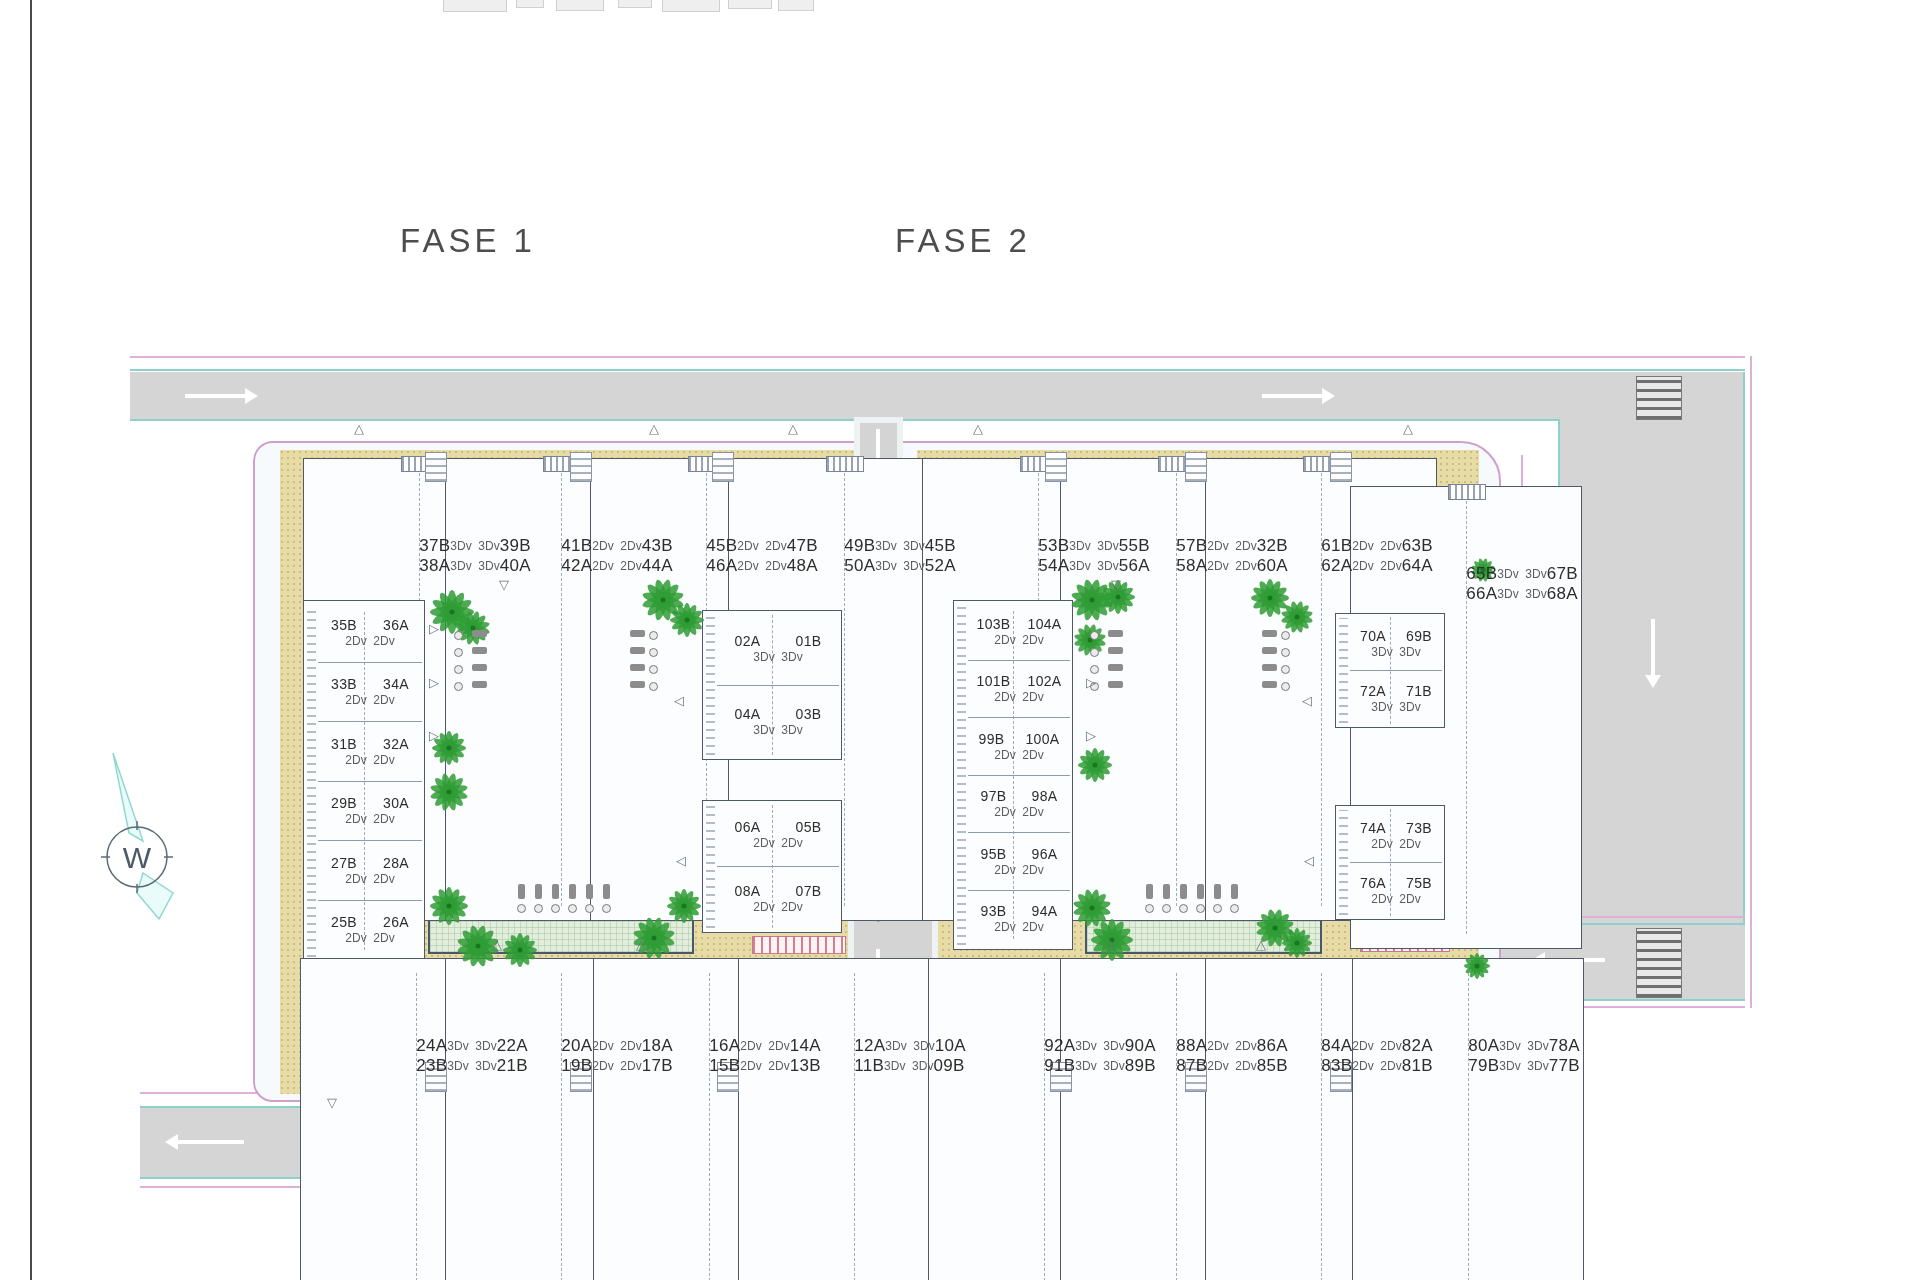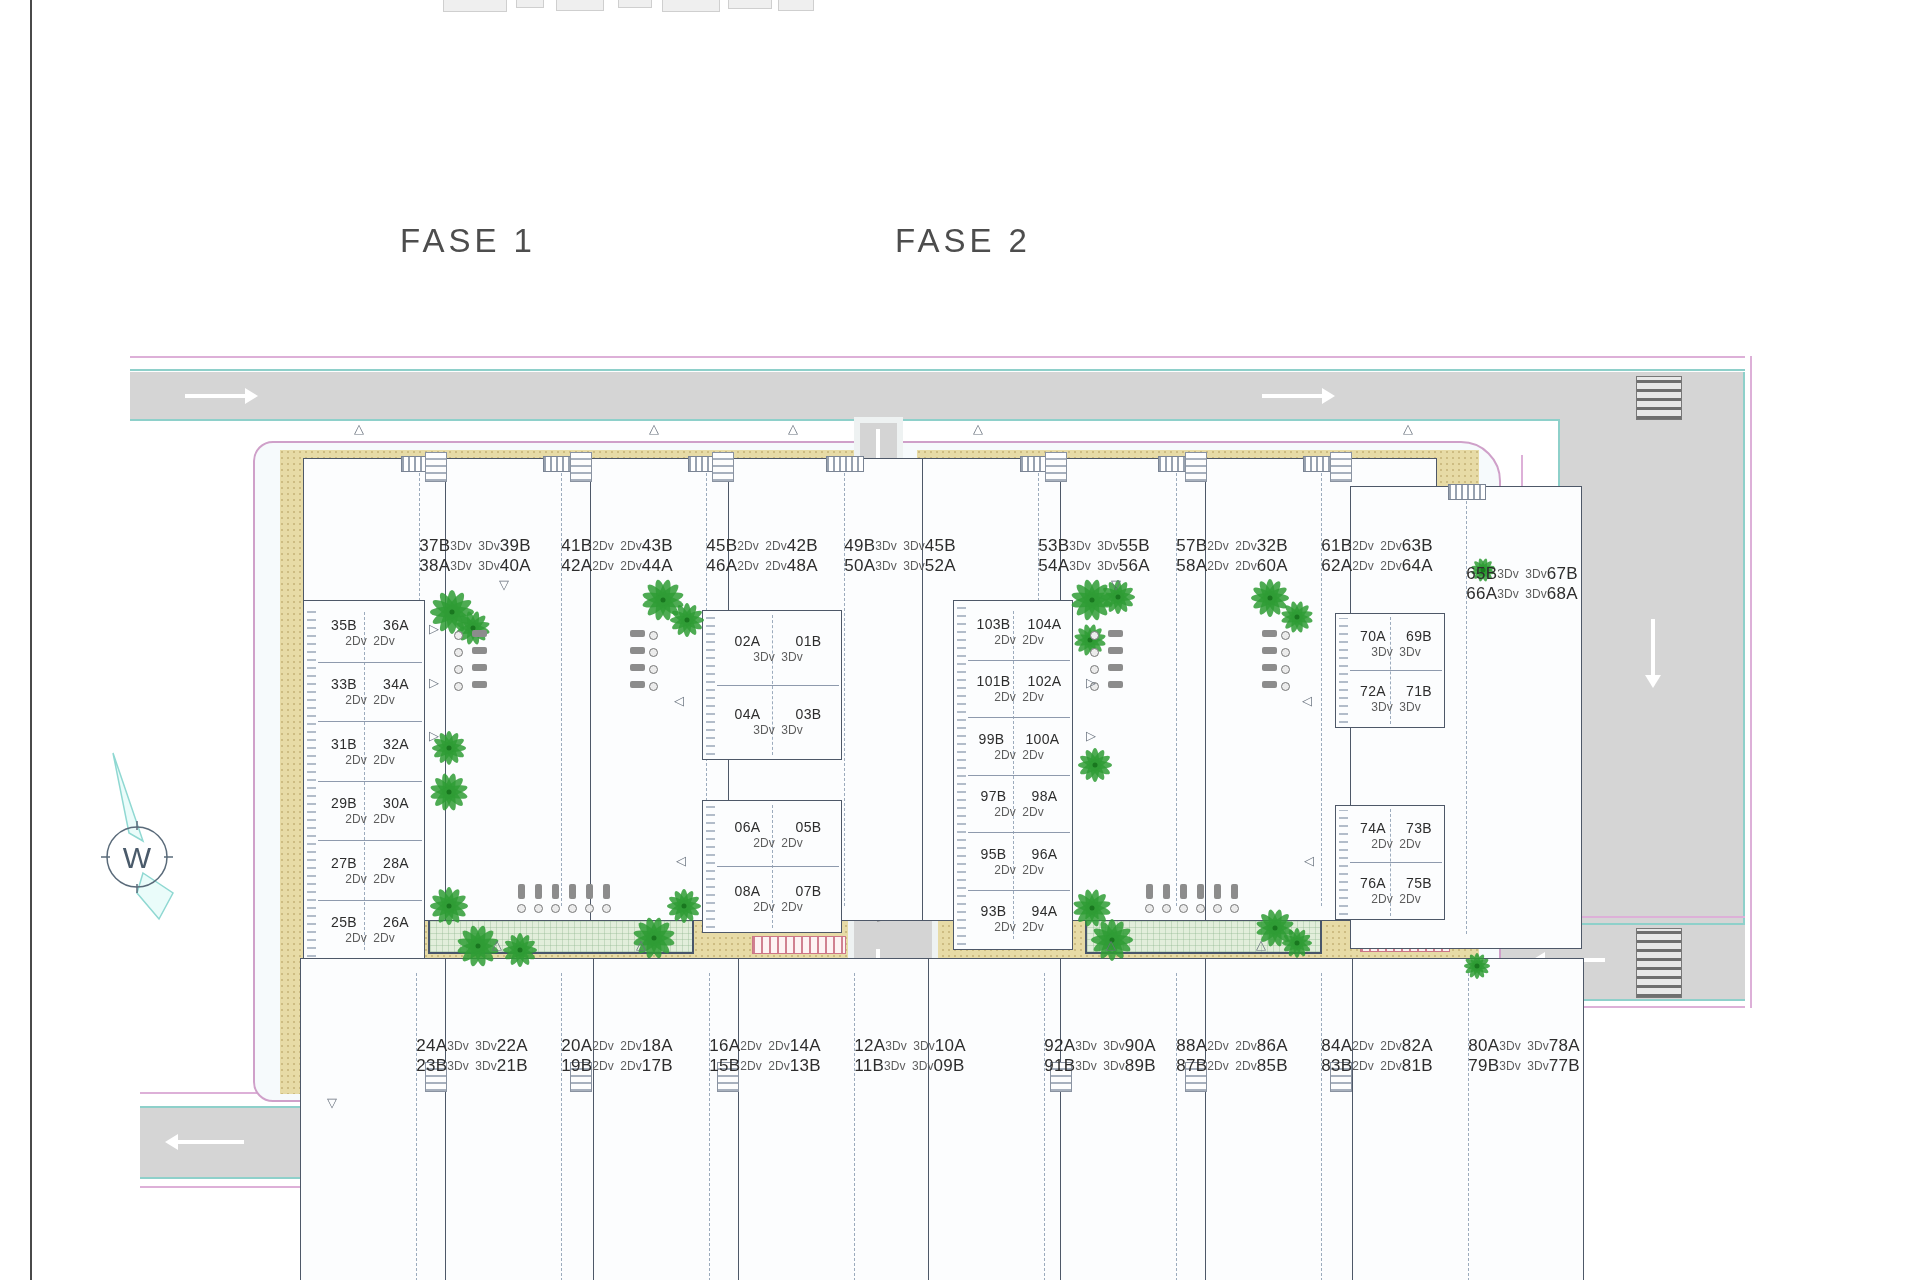"42B" span.u { text: 42B -> 47B }
